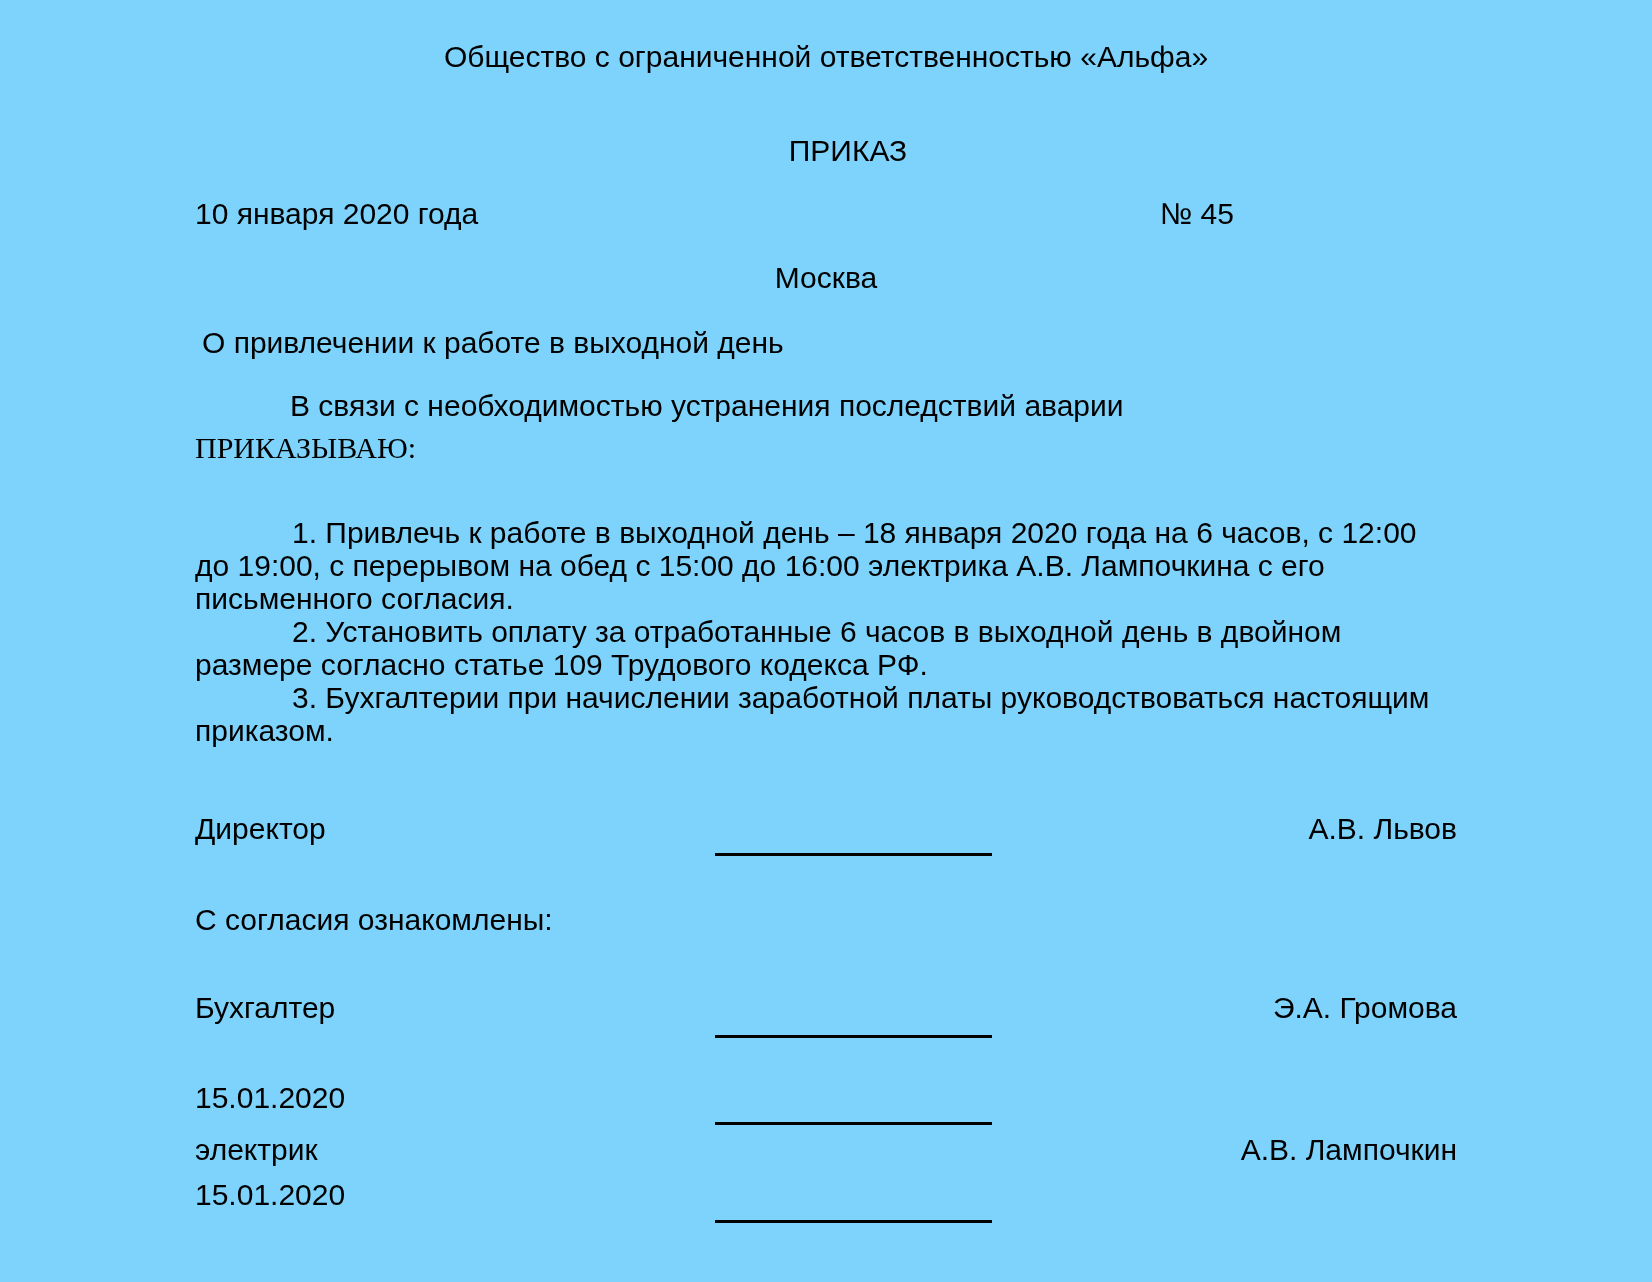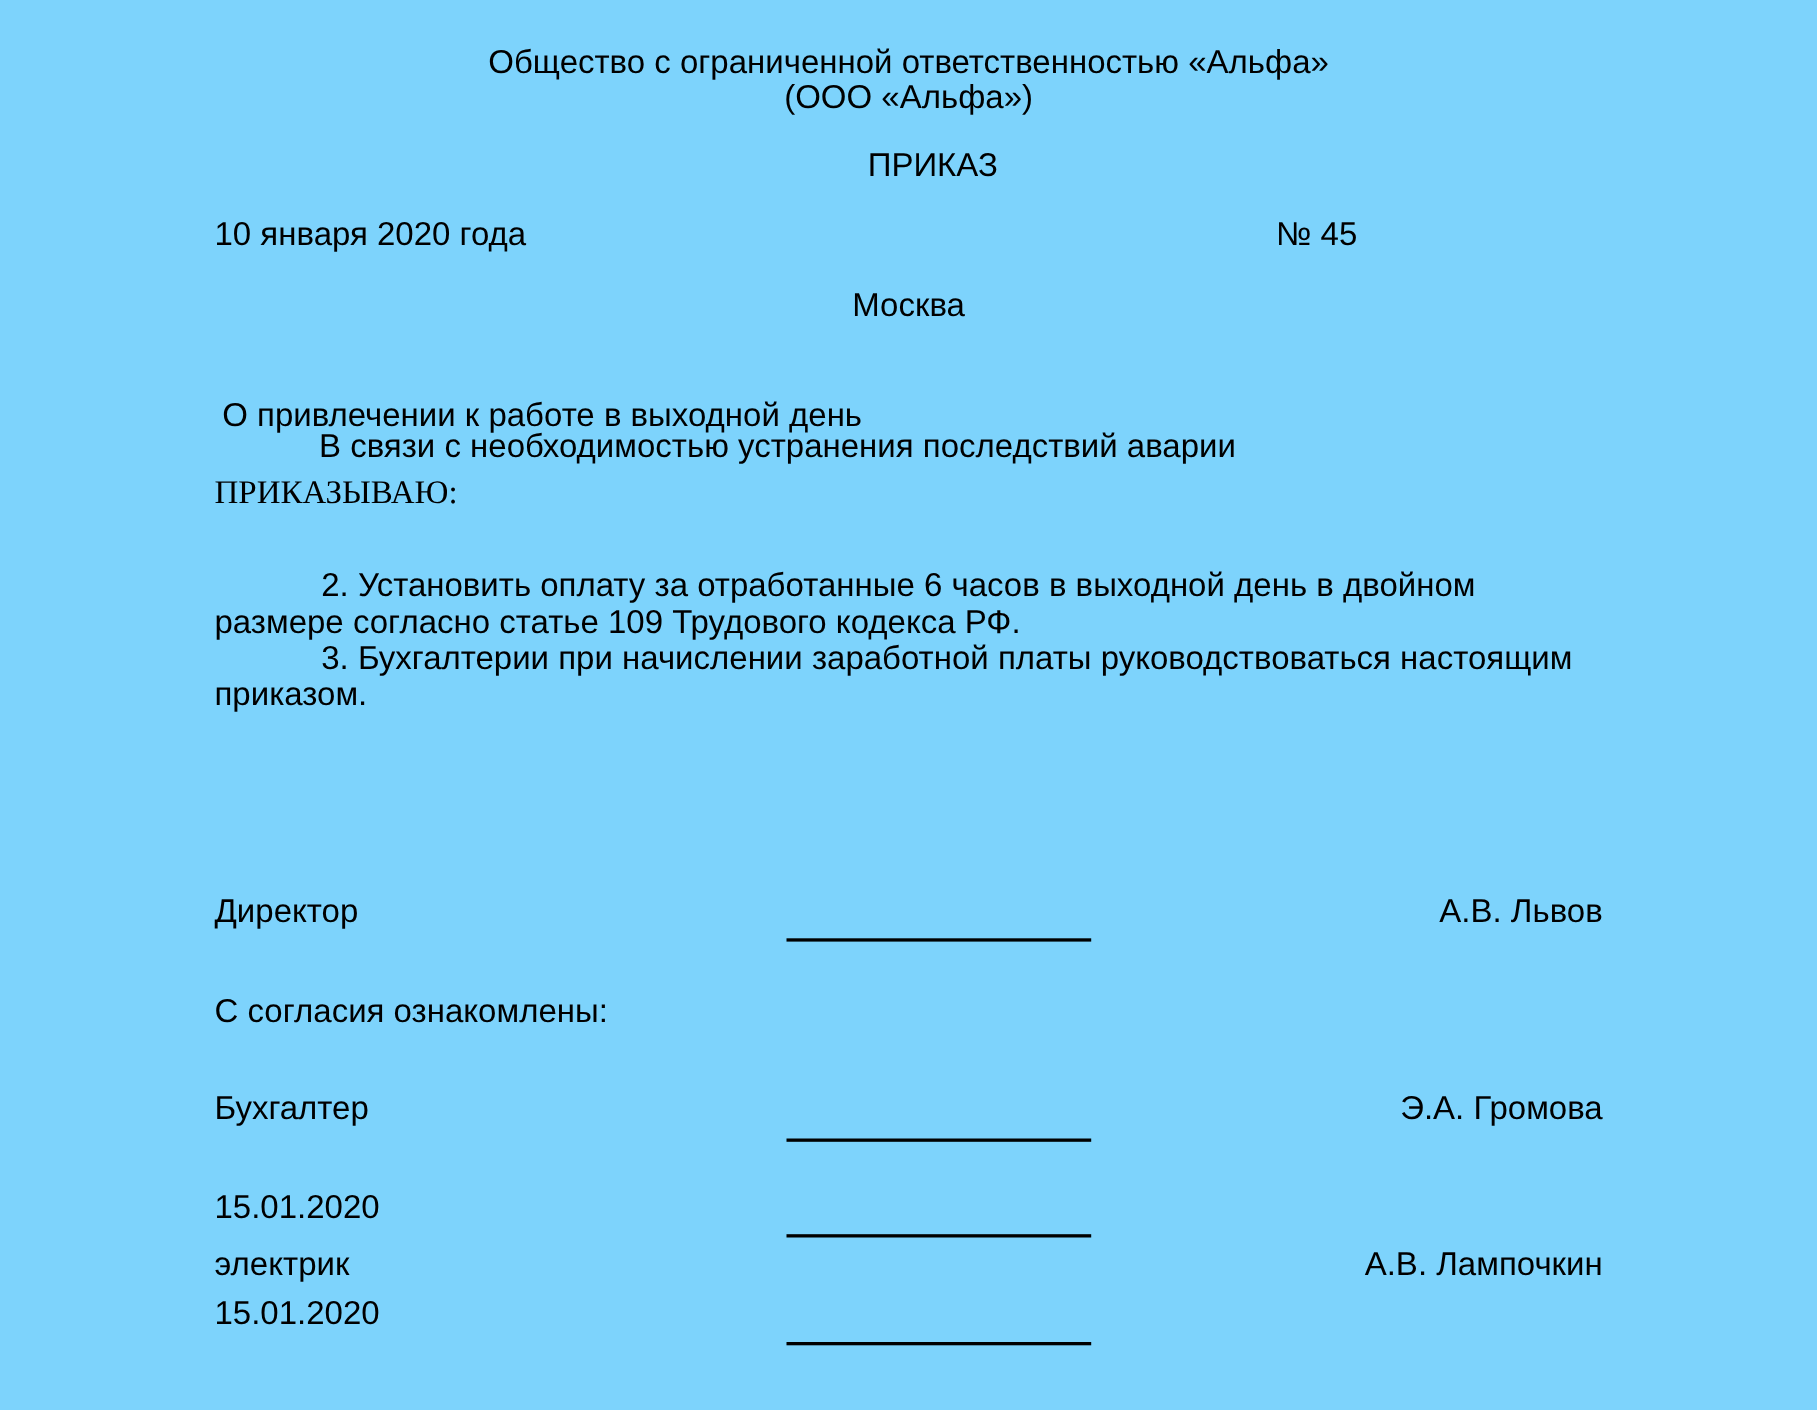"(ООО «Альфа»)" div.abs { html: <div>(ООО «Альфа»)</div> -> none }
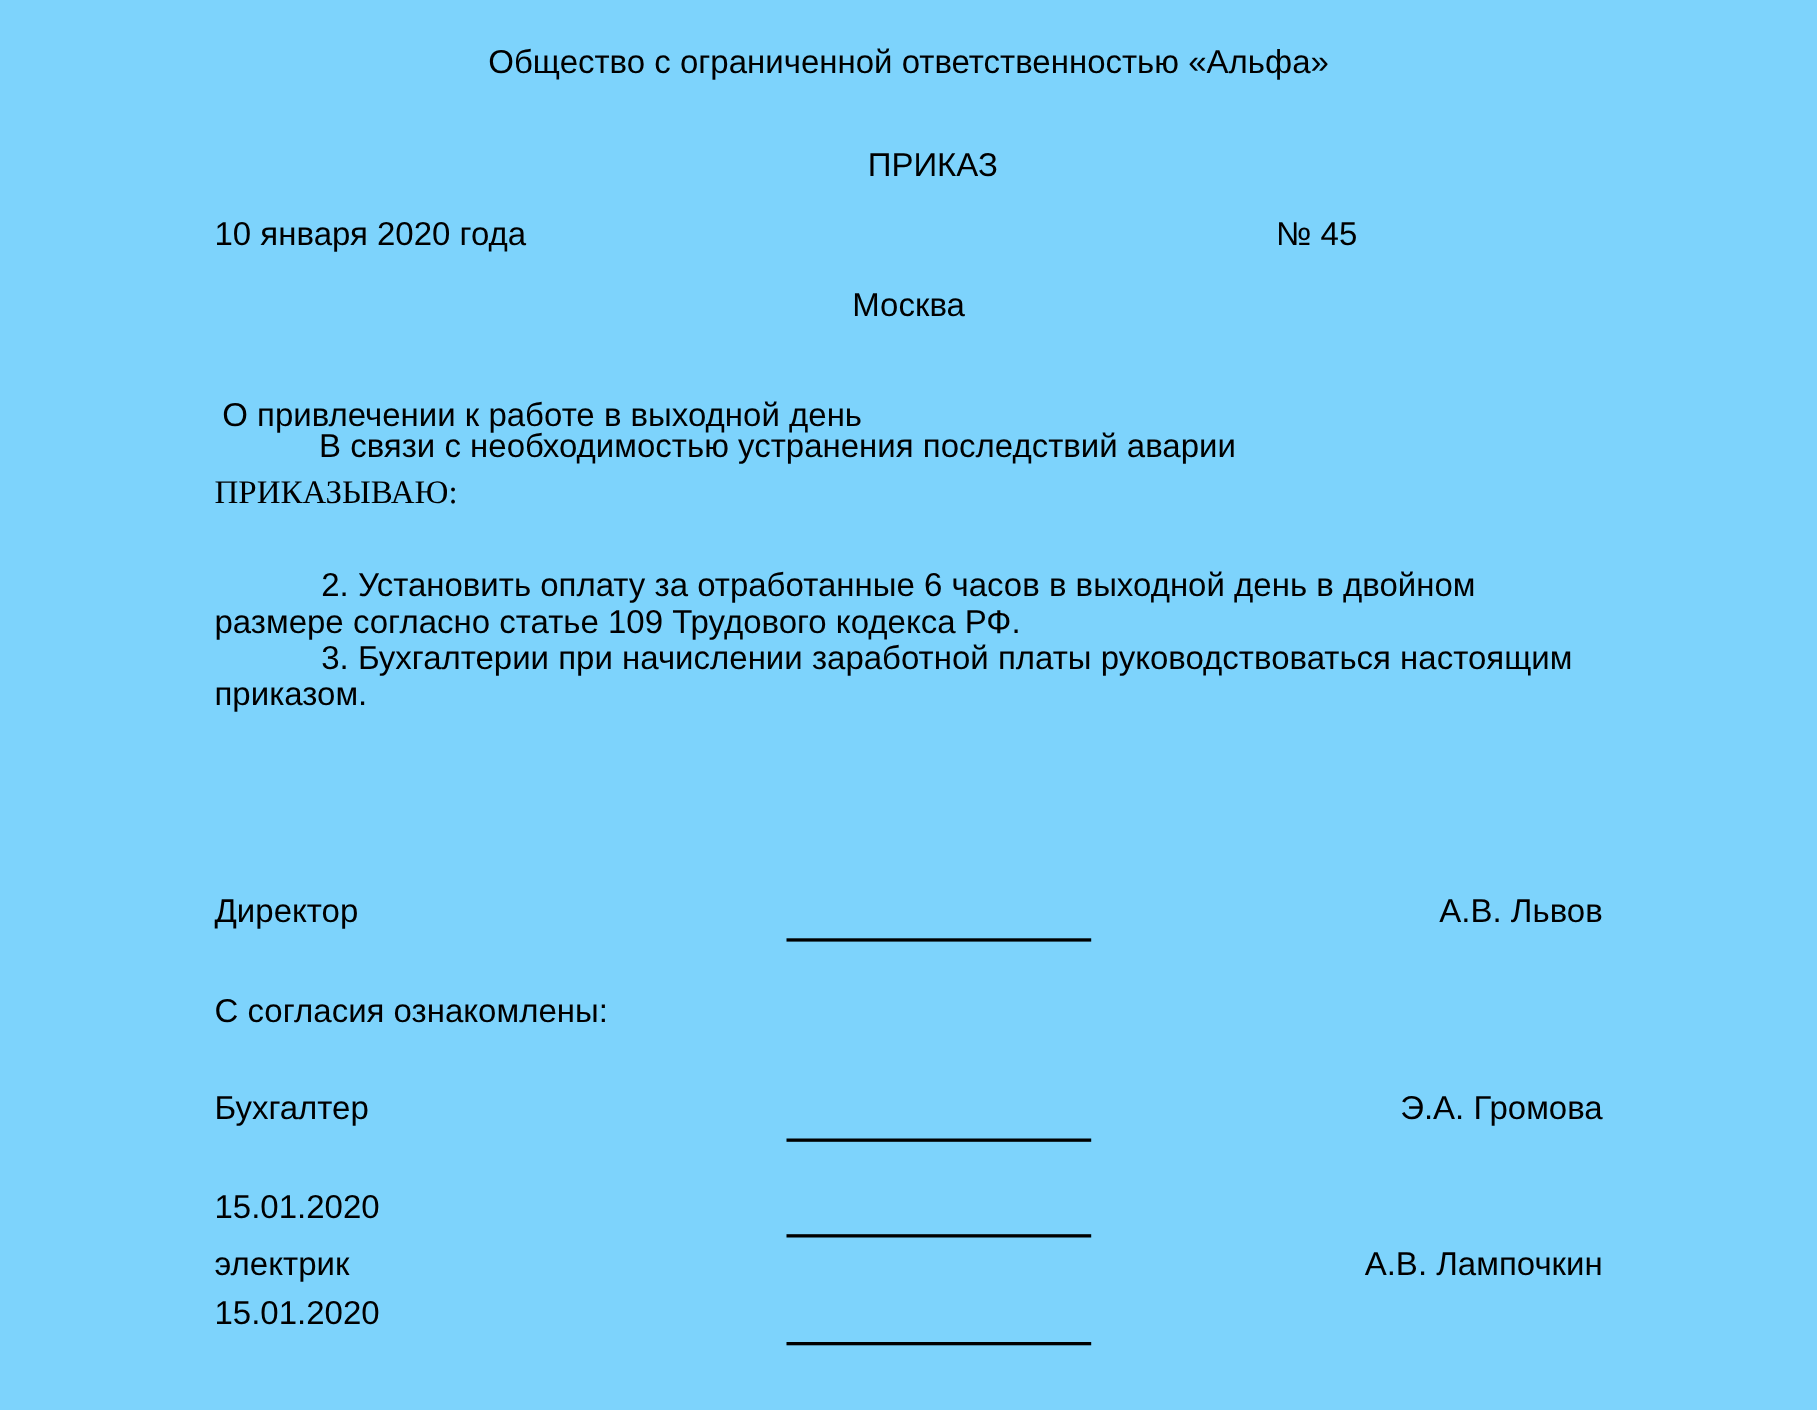"О привлечении к работе в" .subject-line { margin-top: 35px -> none }
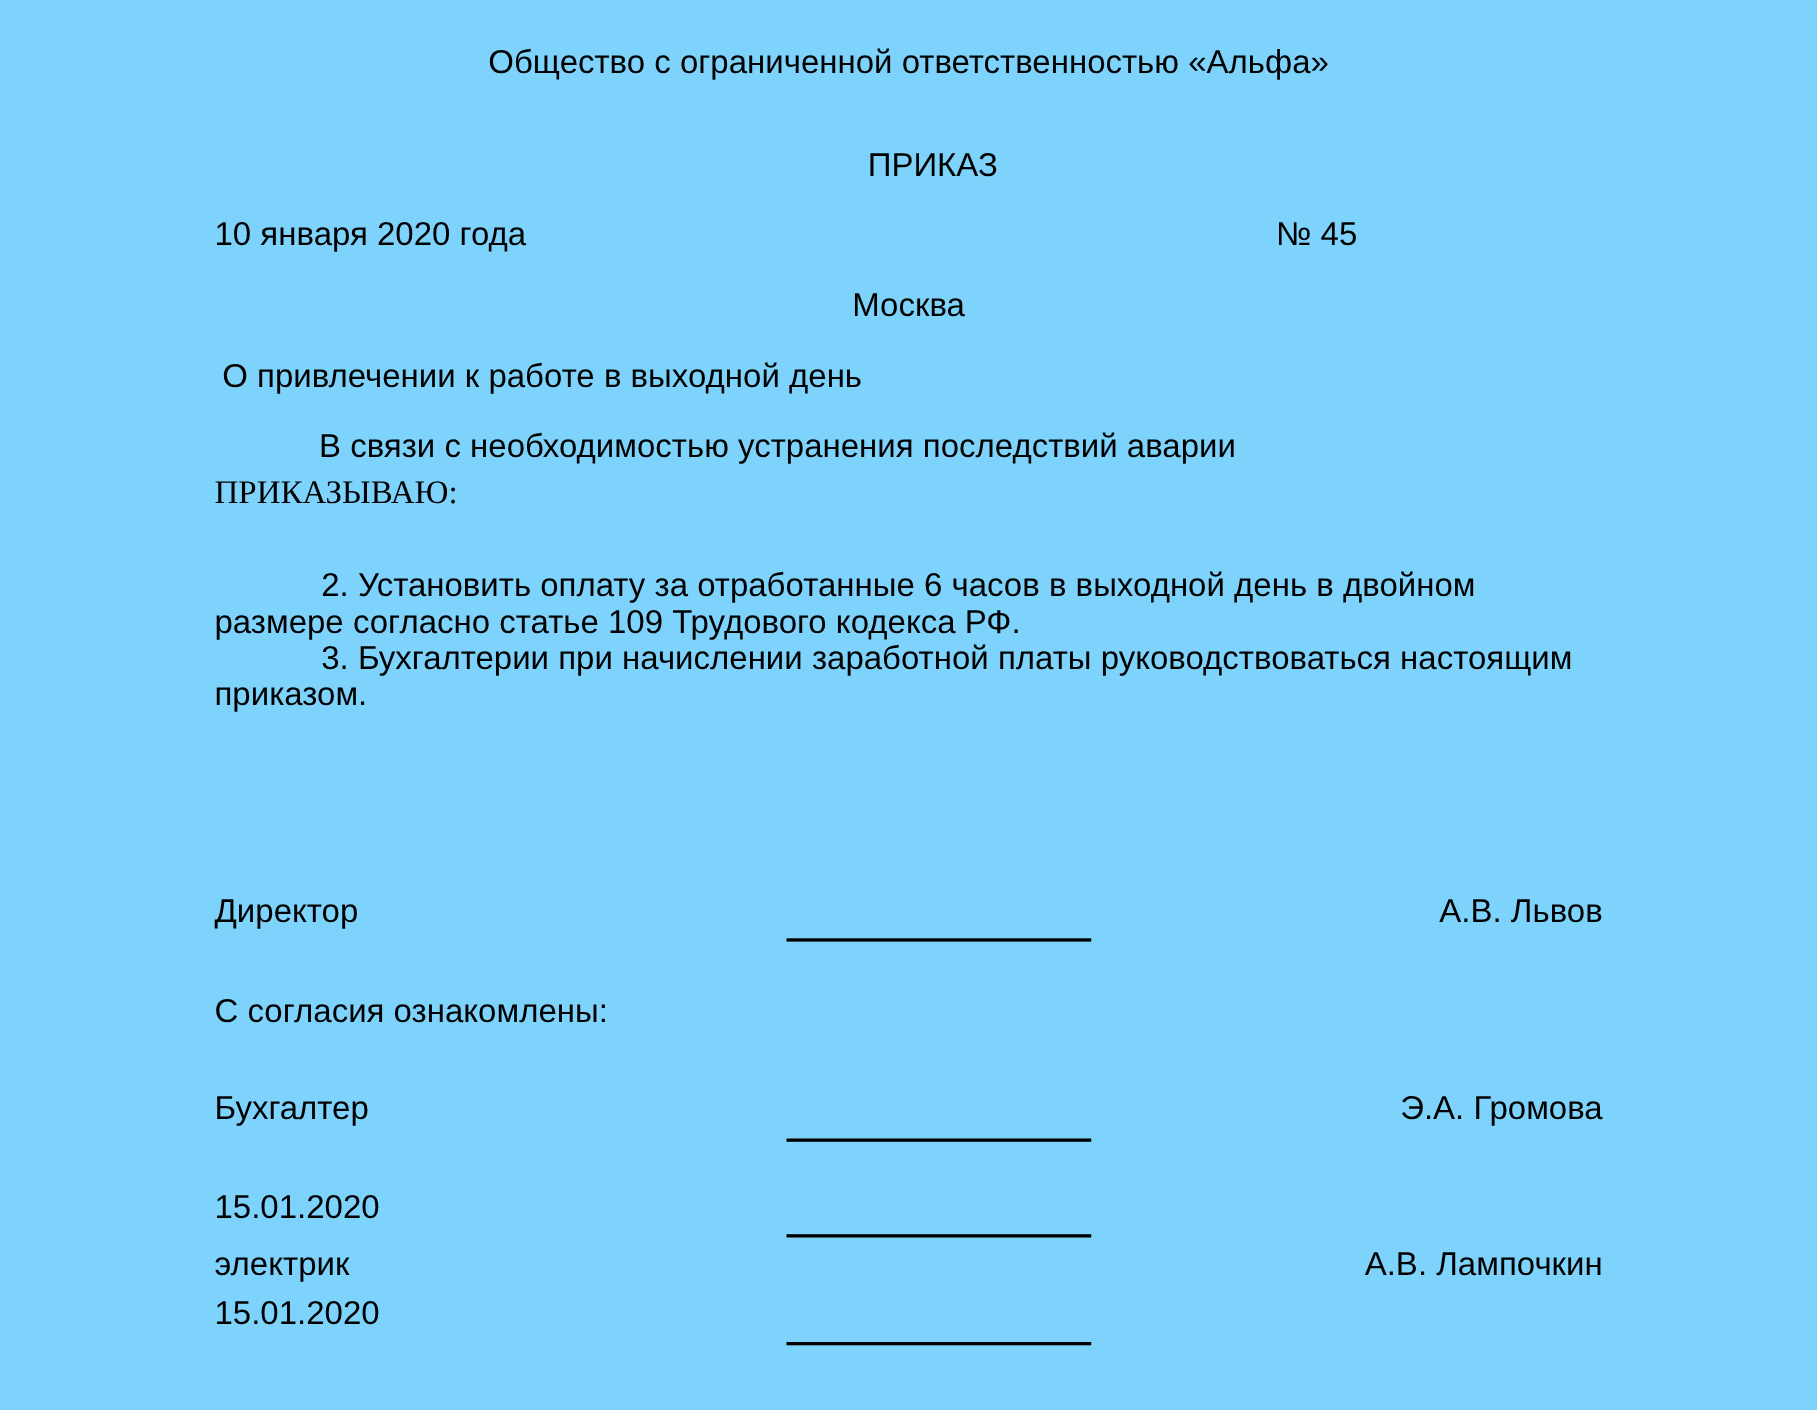"1. Привлечь к работе в" p { html: none -> <p>1. Привлечь к работе в выходной день – 18 января 2020 года на 6 часов, с 12:00 до 19:00, с перерывом на обед с 15:00 до 16:00 электрика А.В. Лампочкина с его письменного согласия.</p> }
